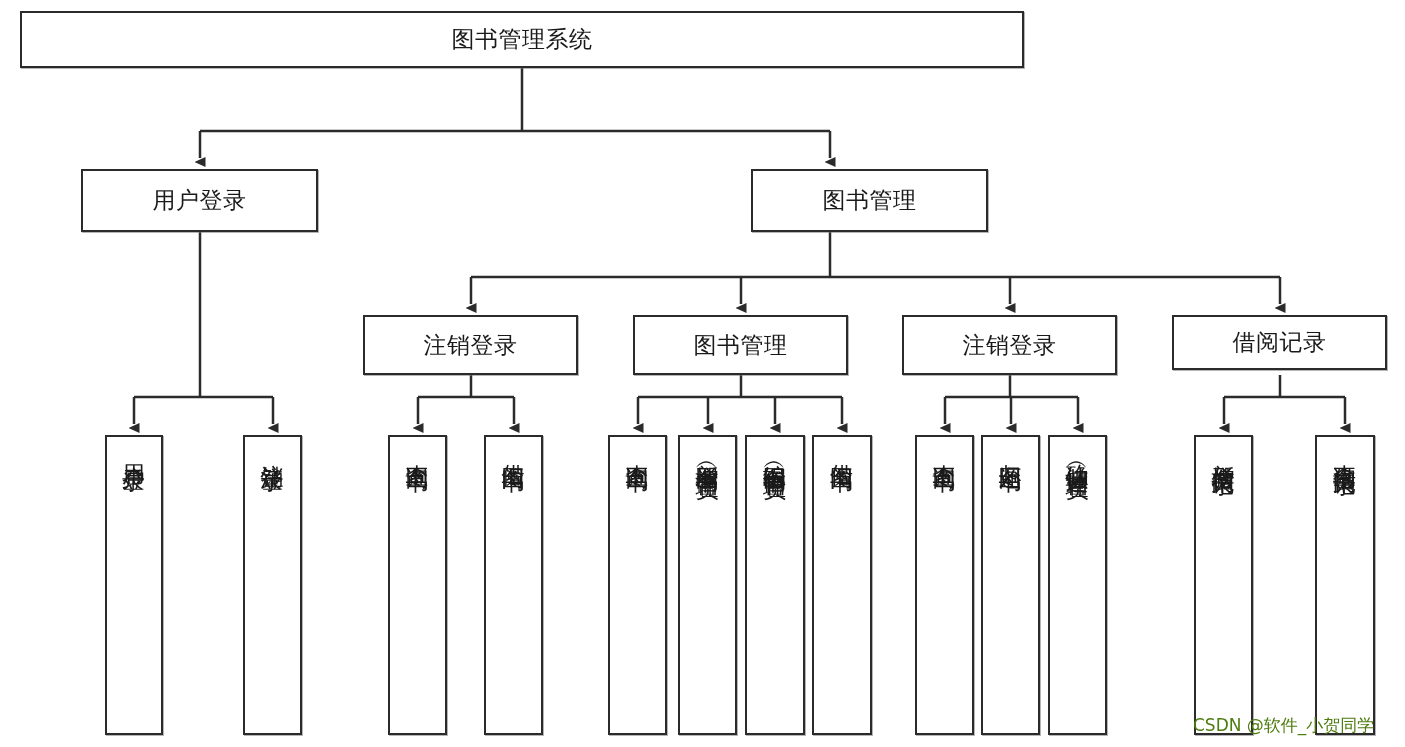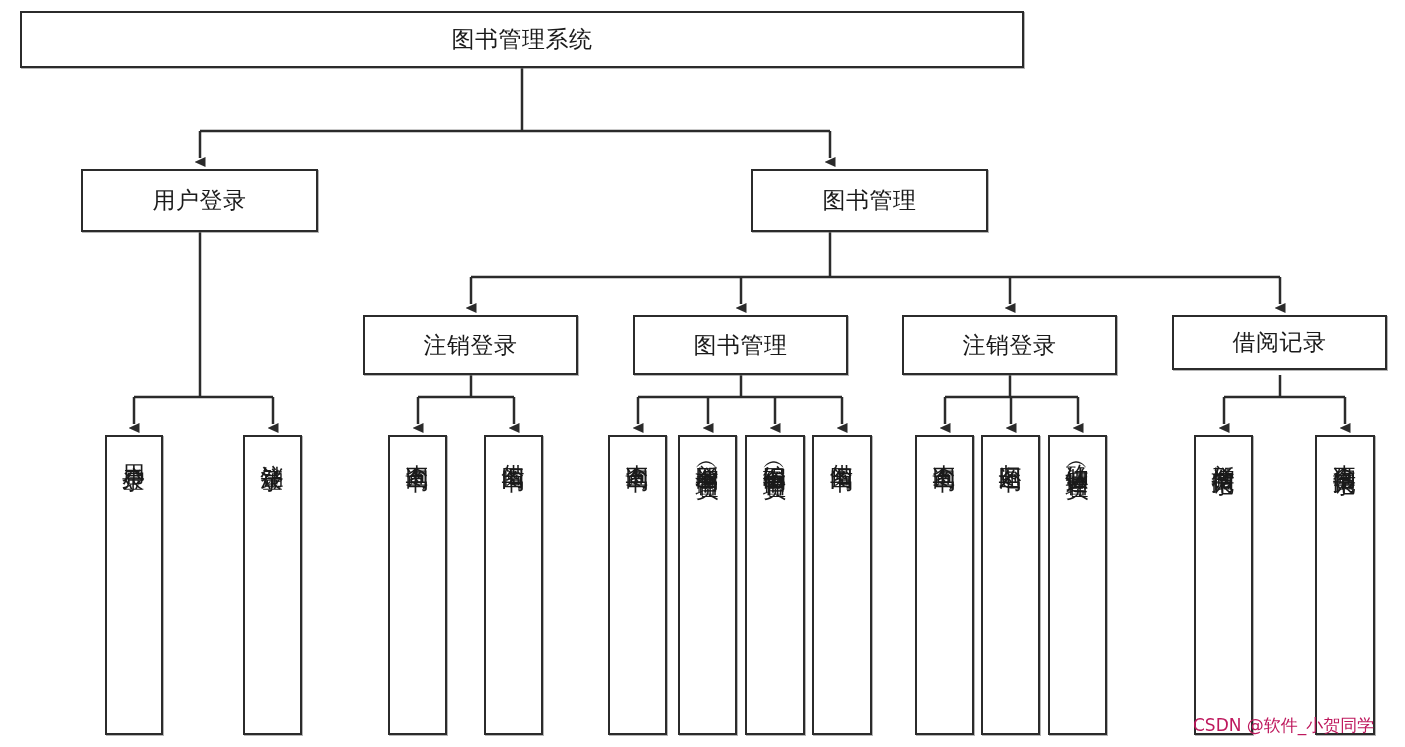"CSDN @软件_小贺同学" #watermark { color: #be185d -> #4d7c0f }
